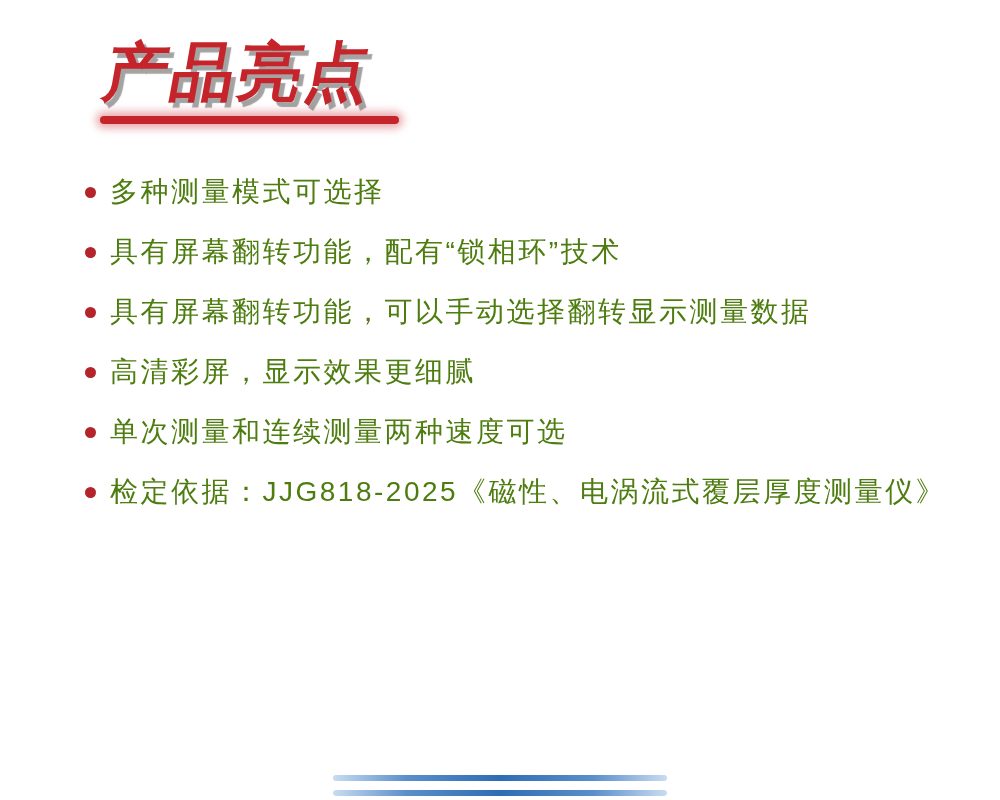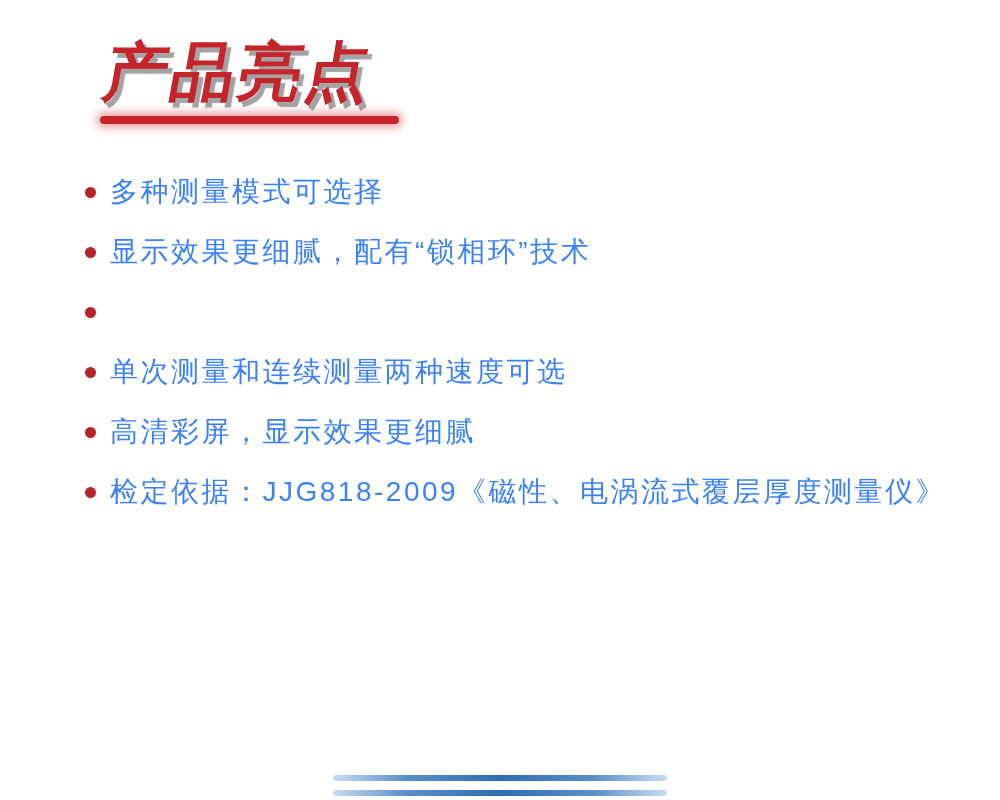"多种测量模式可选择" .highlight-text { color: #3b82f6 -> #4d7c0f }
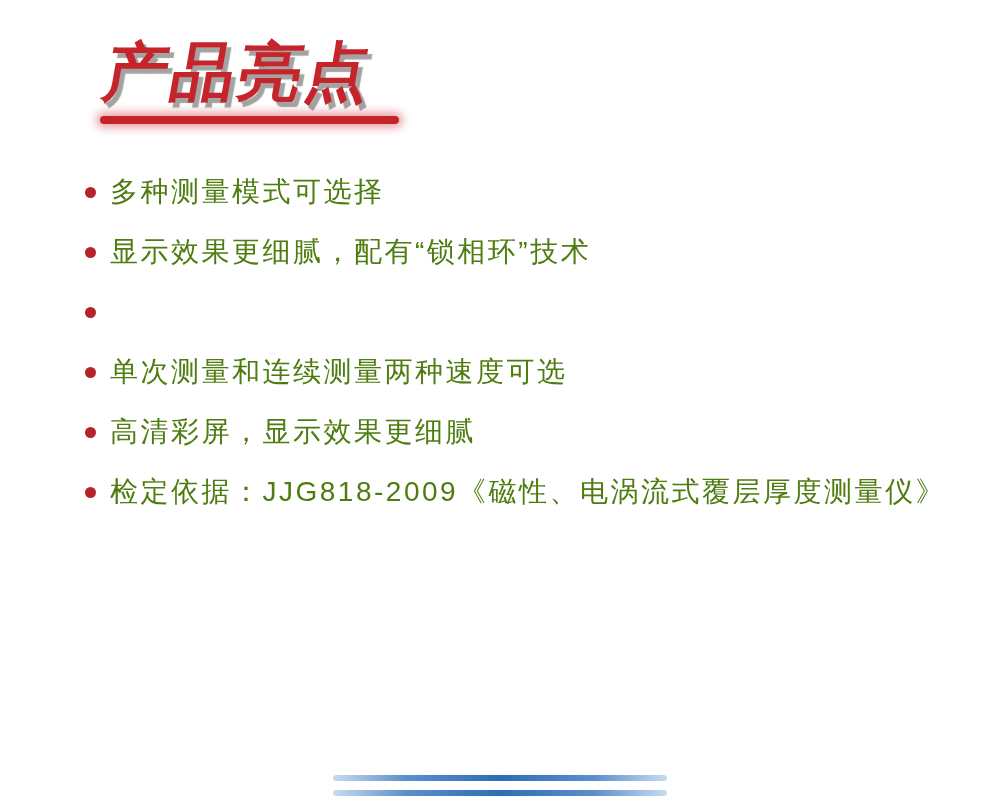"显示效果更细腻，配有“锁相环”技术" span.highlight-text { text: 显示效果更细腻 -> 具有屏幕翻转功能 }
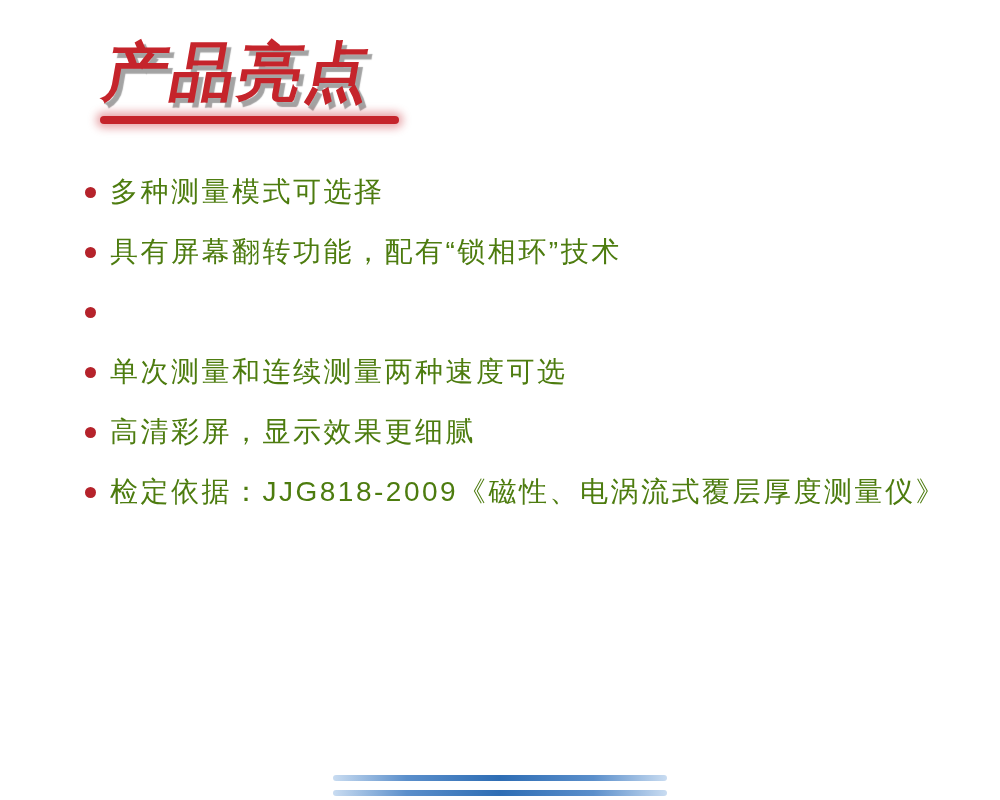"具有屏幕翻转功能，可以手动选择翻转显示测量数据" span.highlight-text { html: none -> <span>具有屏幕翻转功能，可以手动选择翻转显示测量数据</span> }
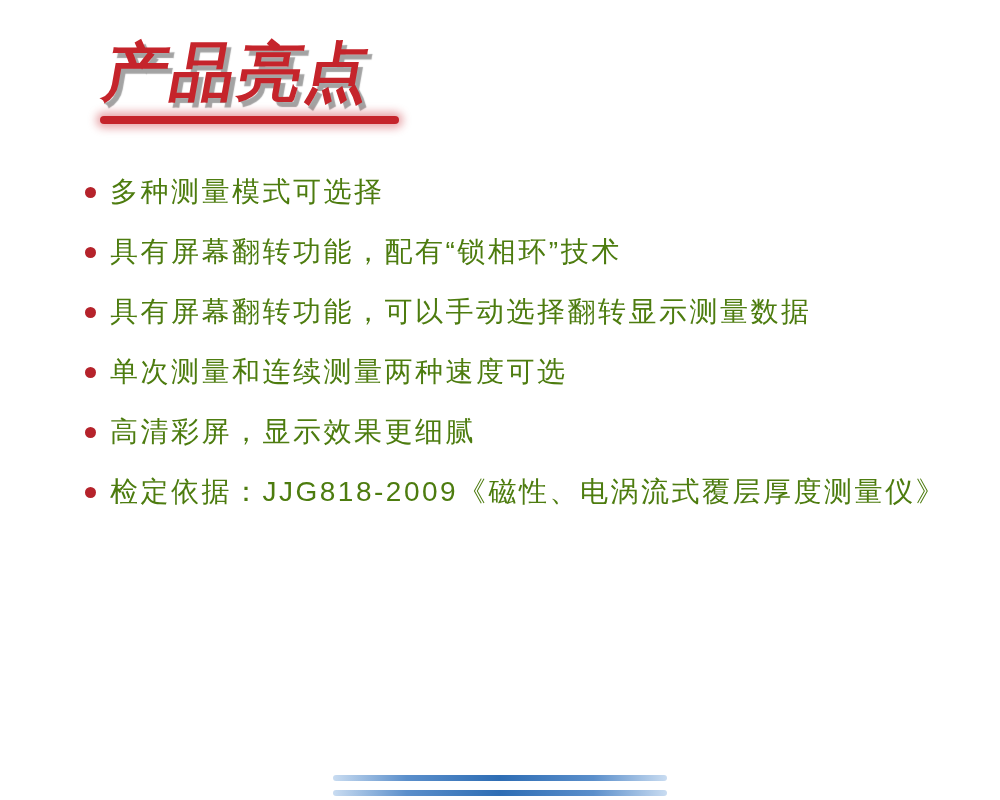"单次测量和连续测量两种速度可选" li.highlight-item { order: before "高清彩屏，显示效果更细腻" -> after "高清彩屏，显示效果更细腻" }
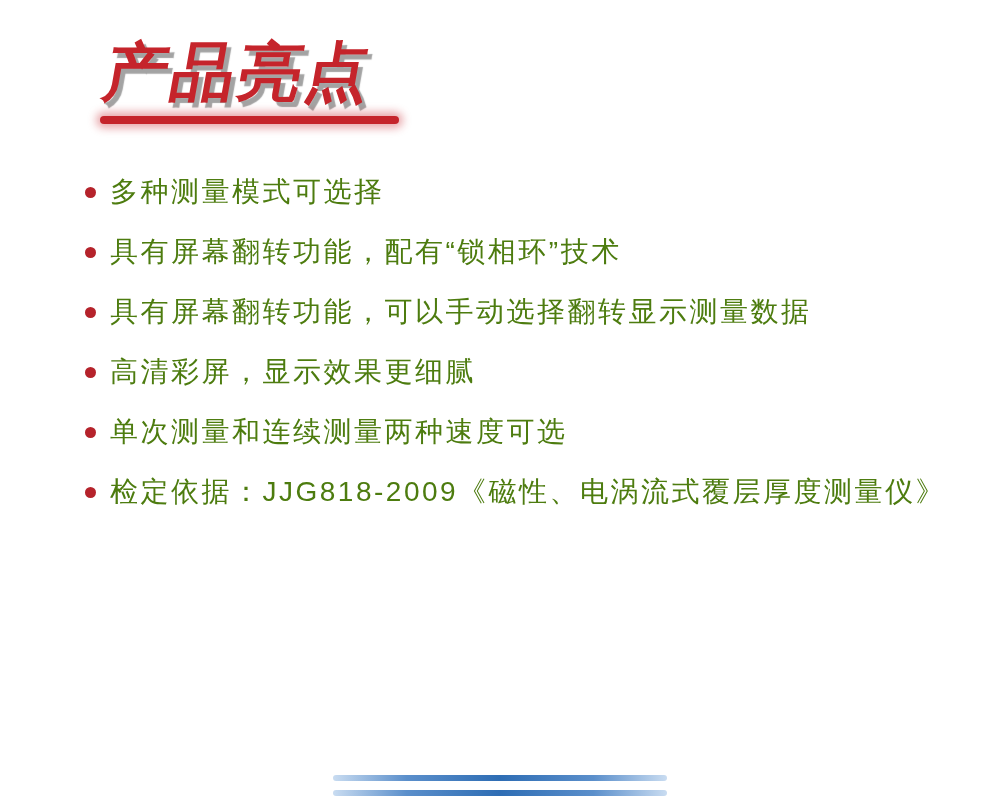"检定依据：JJG818-2009《磁性、电涡流式覆层厚度测量仪》" span.highlight-text { text: JJG818-2009 -> JJG818-2025 }
